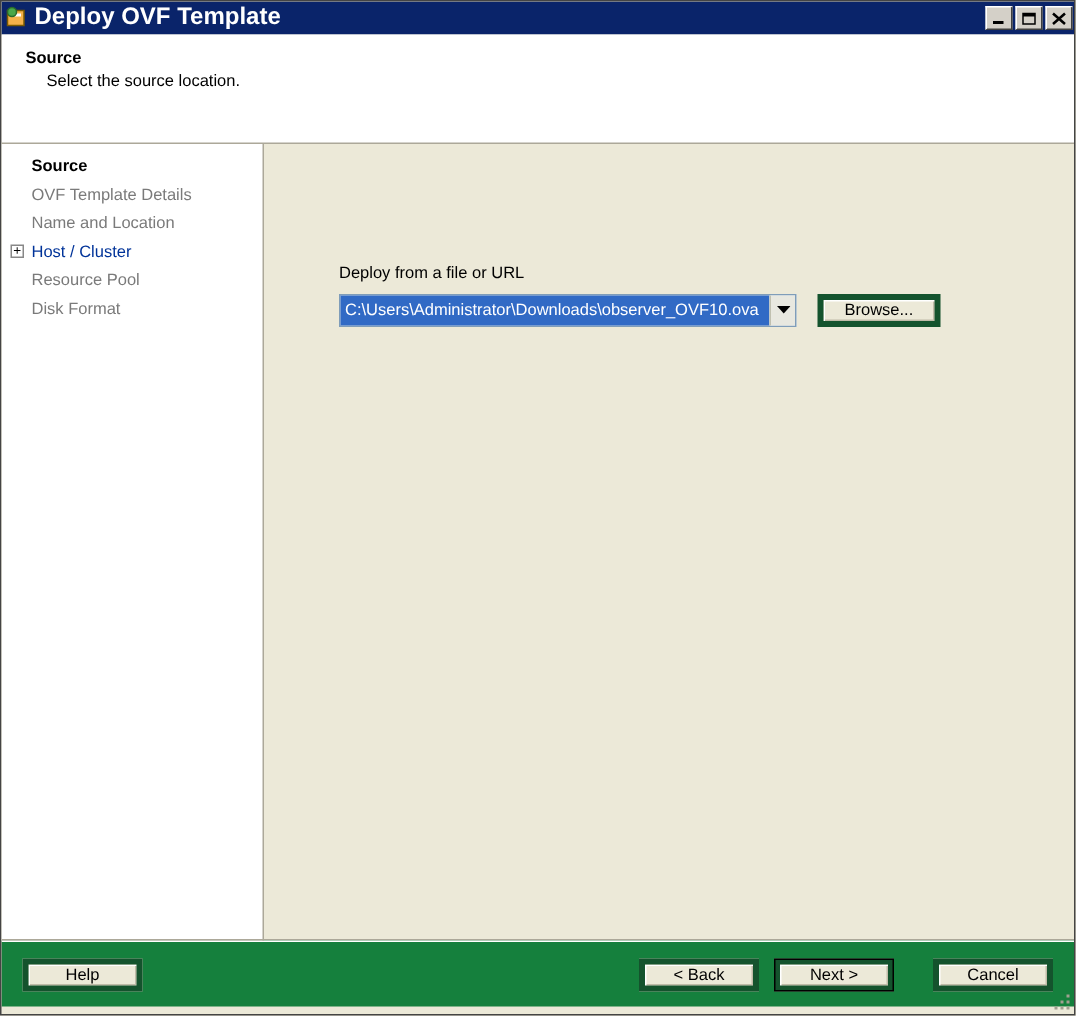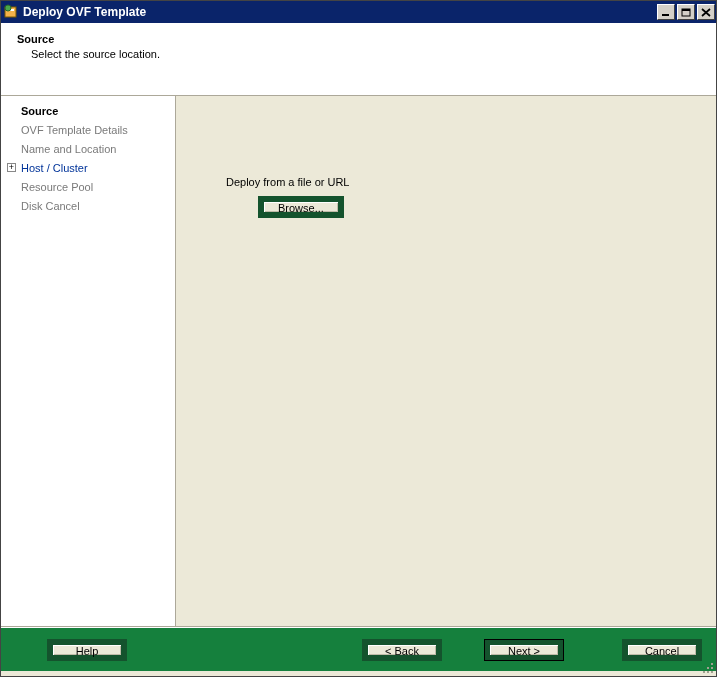"Deploy OVF Template" .titlebar { font-size: 12px -> 16px }
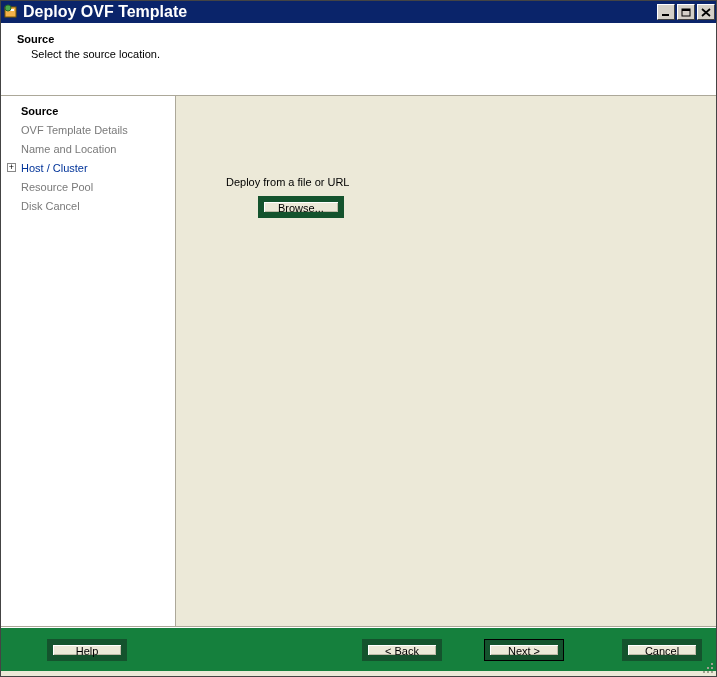"Disk Cancel" div.step { text: Cancel -> Format }
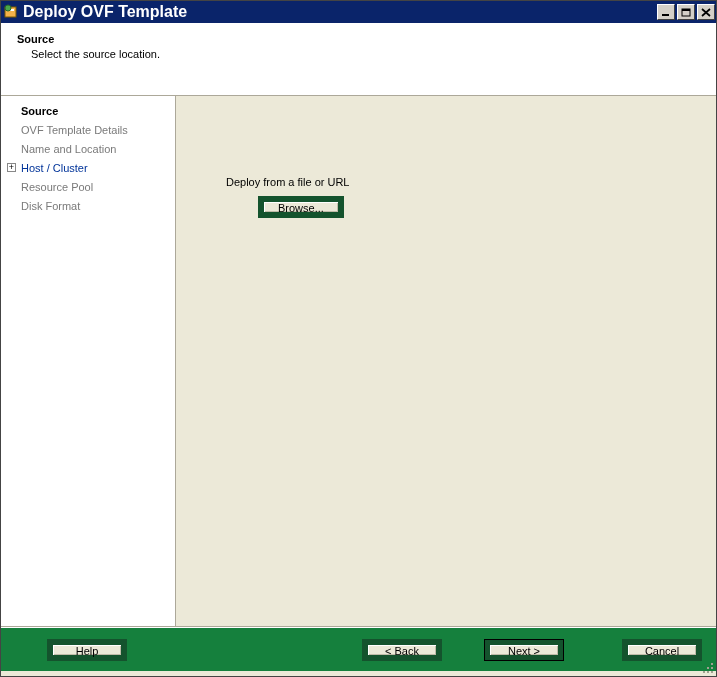"C:\Users\Administrator\Downloads\observe" div.combo { html: none -> <div> <input> <div> <svg> <path></path> </svg> </div> </div> }
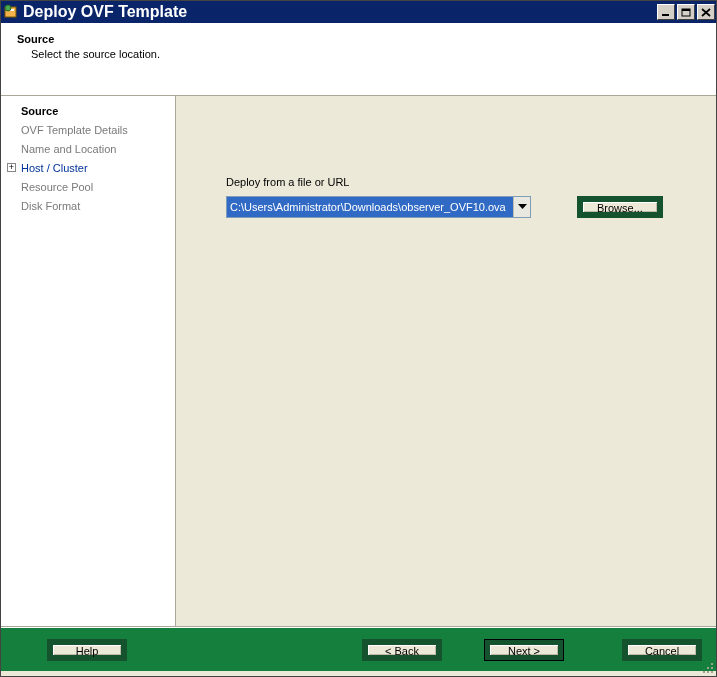"Browse..." .win-btn { border: 6px solid #14532d -> 4px solid #14532d; margin-left: 32px -> none }
